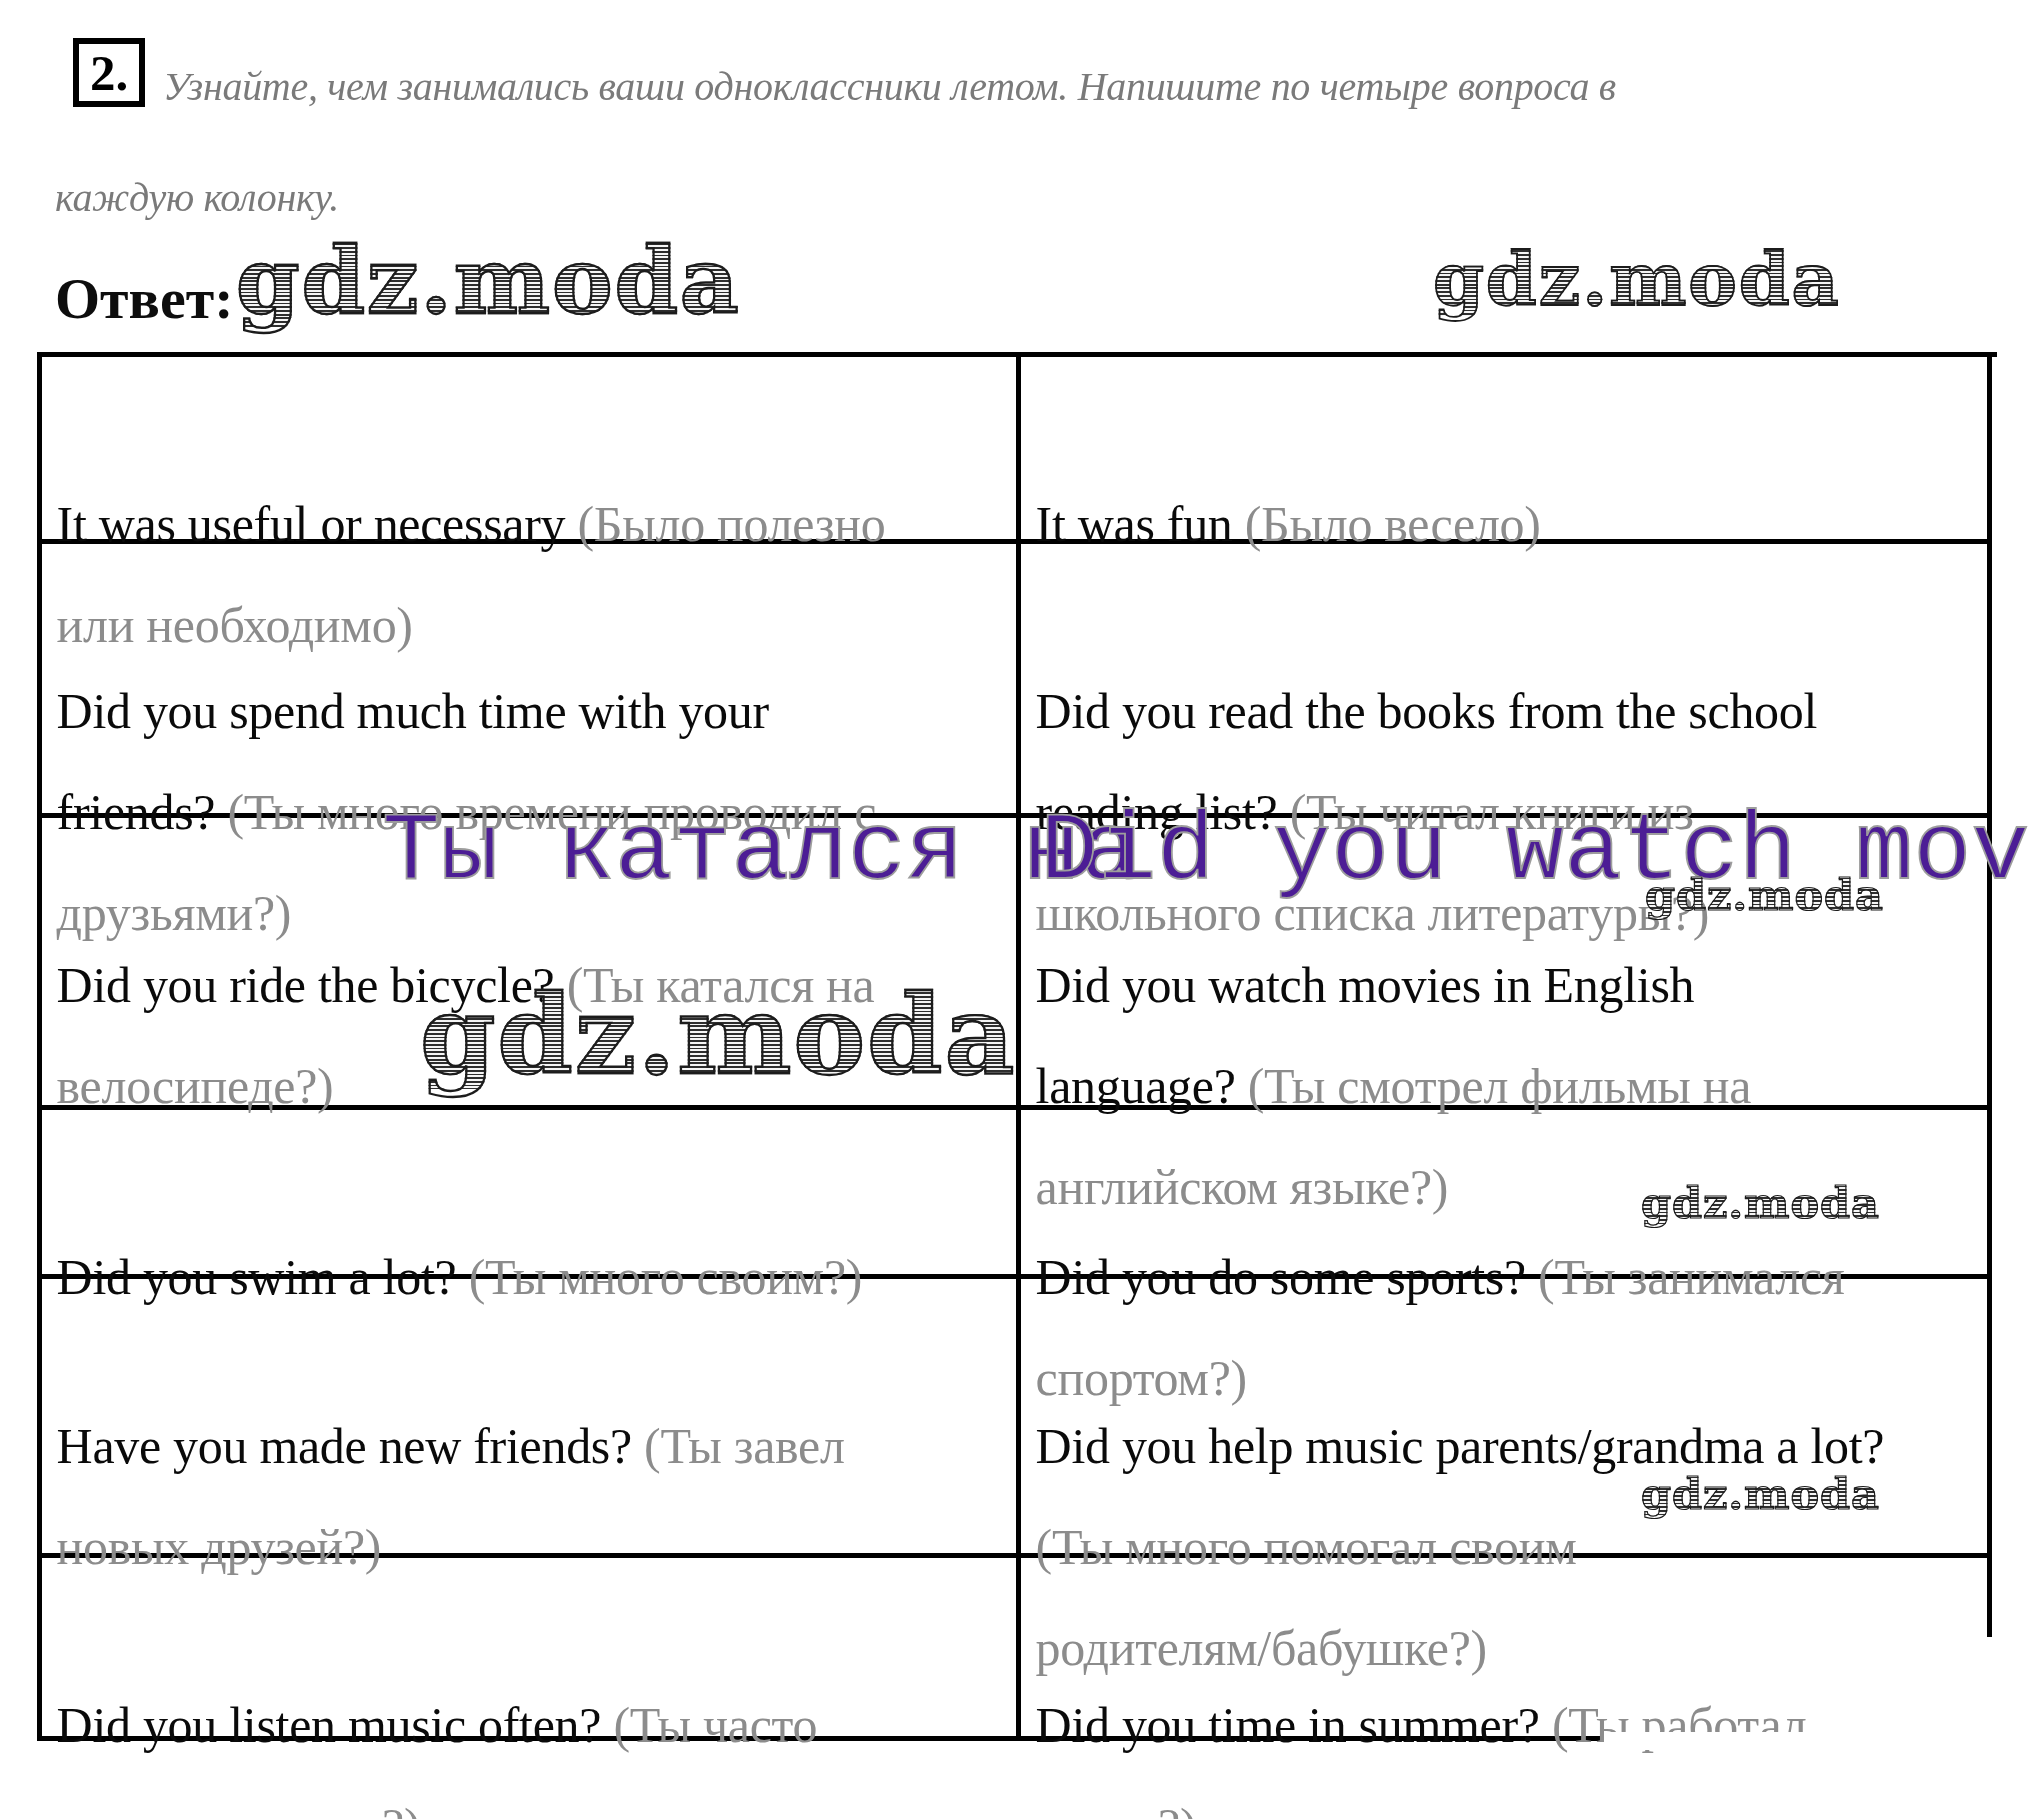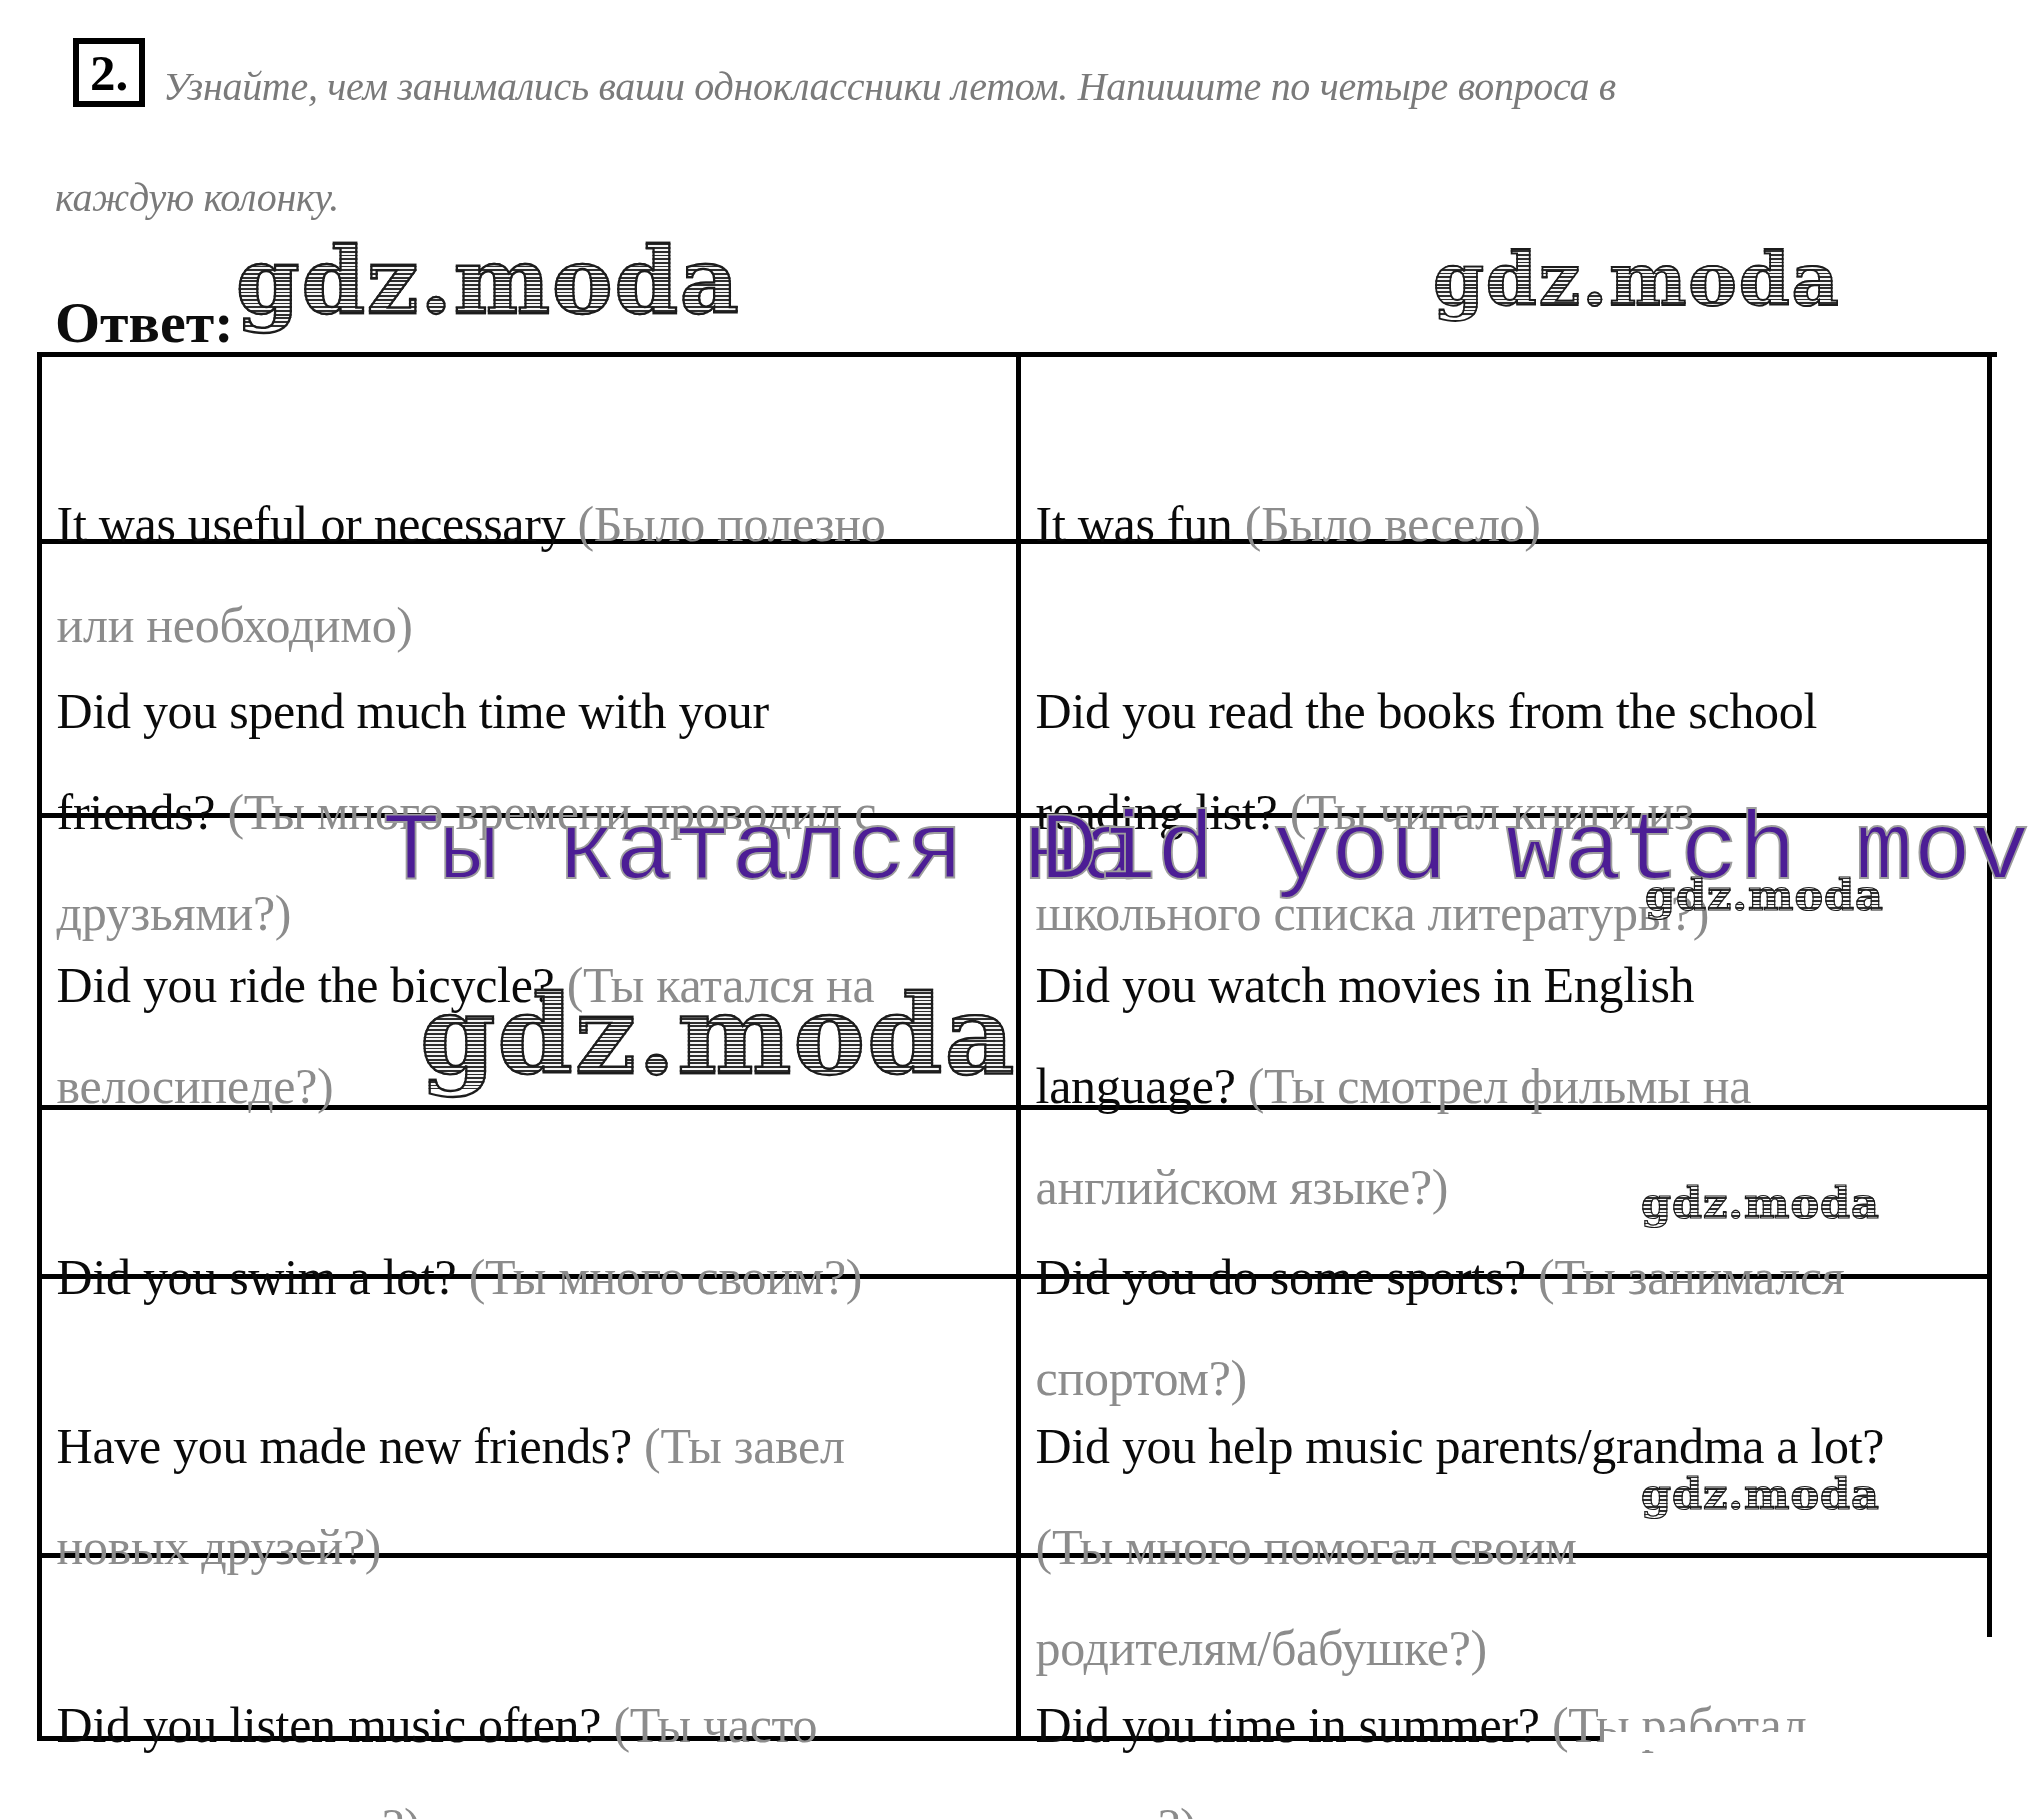"Ответ:" .answer-label { margin-top: 24px -> none }
